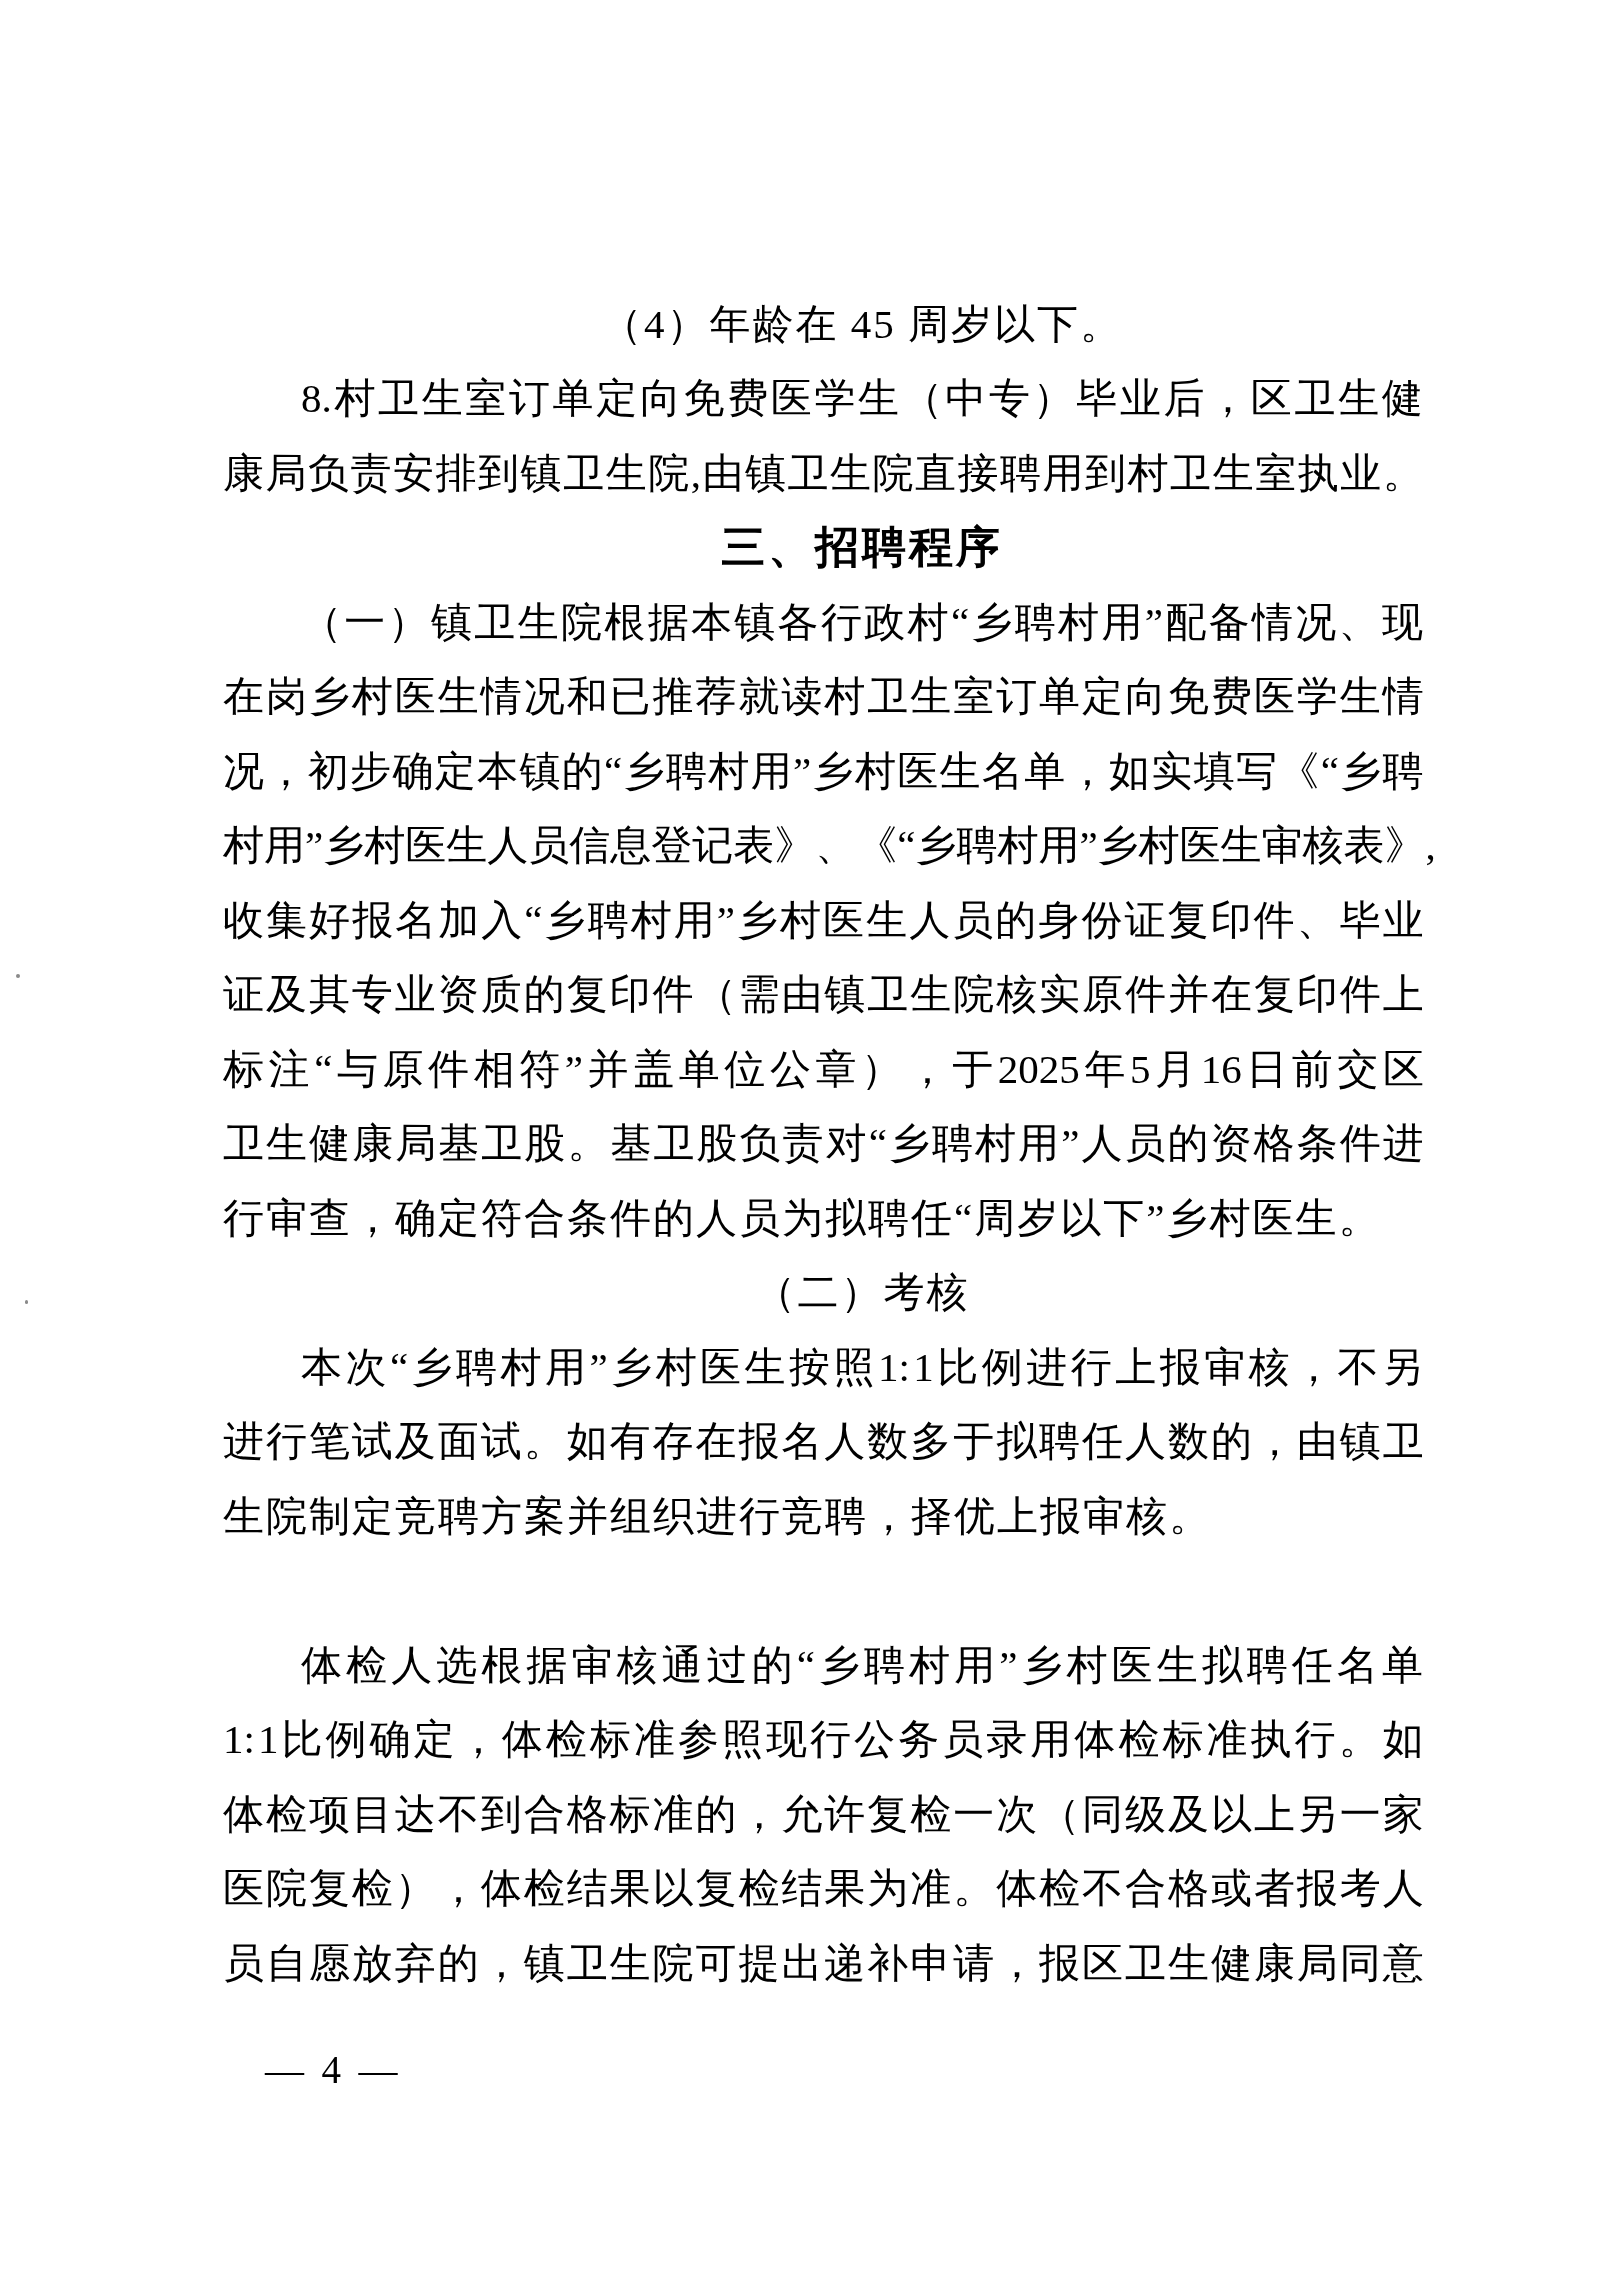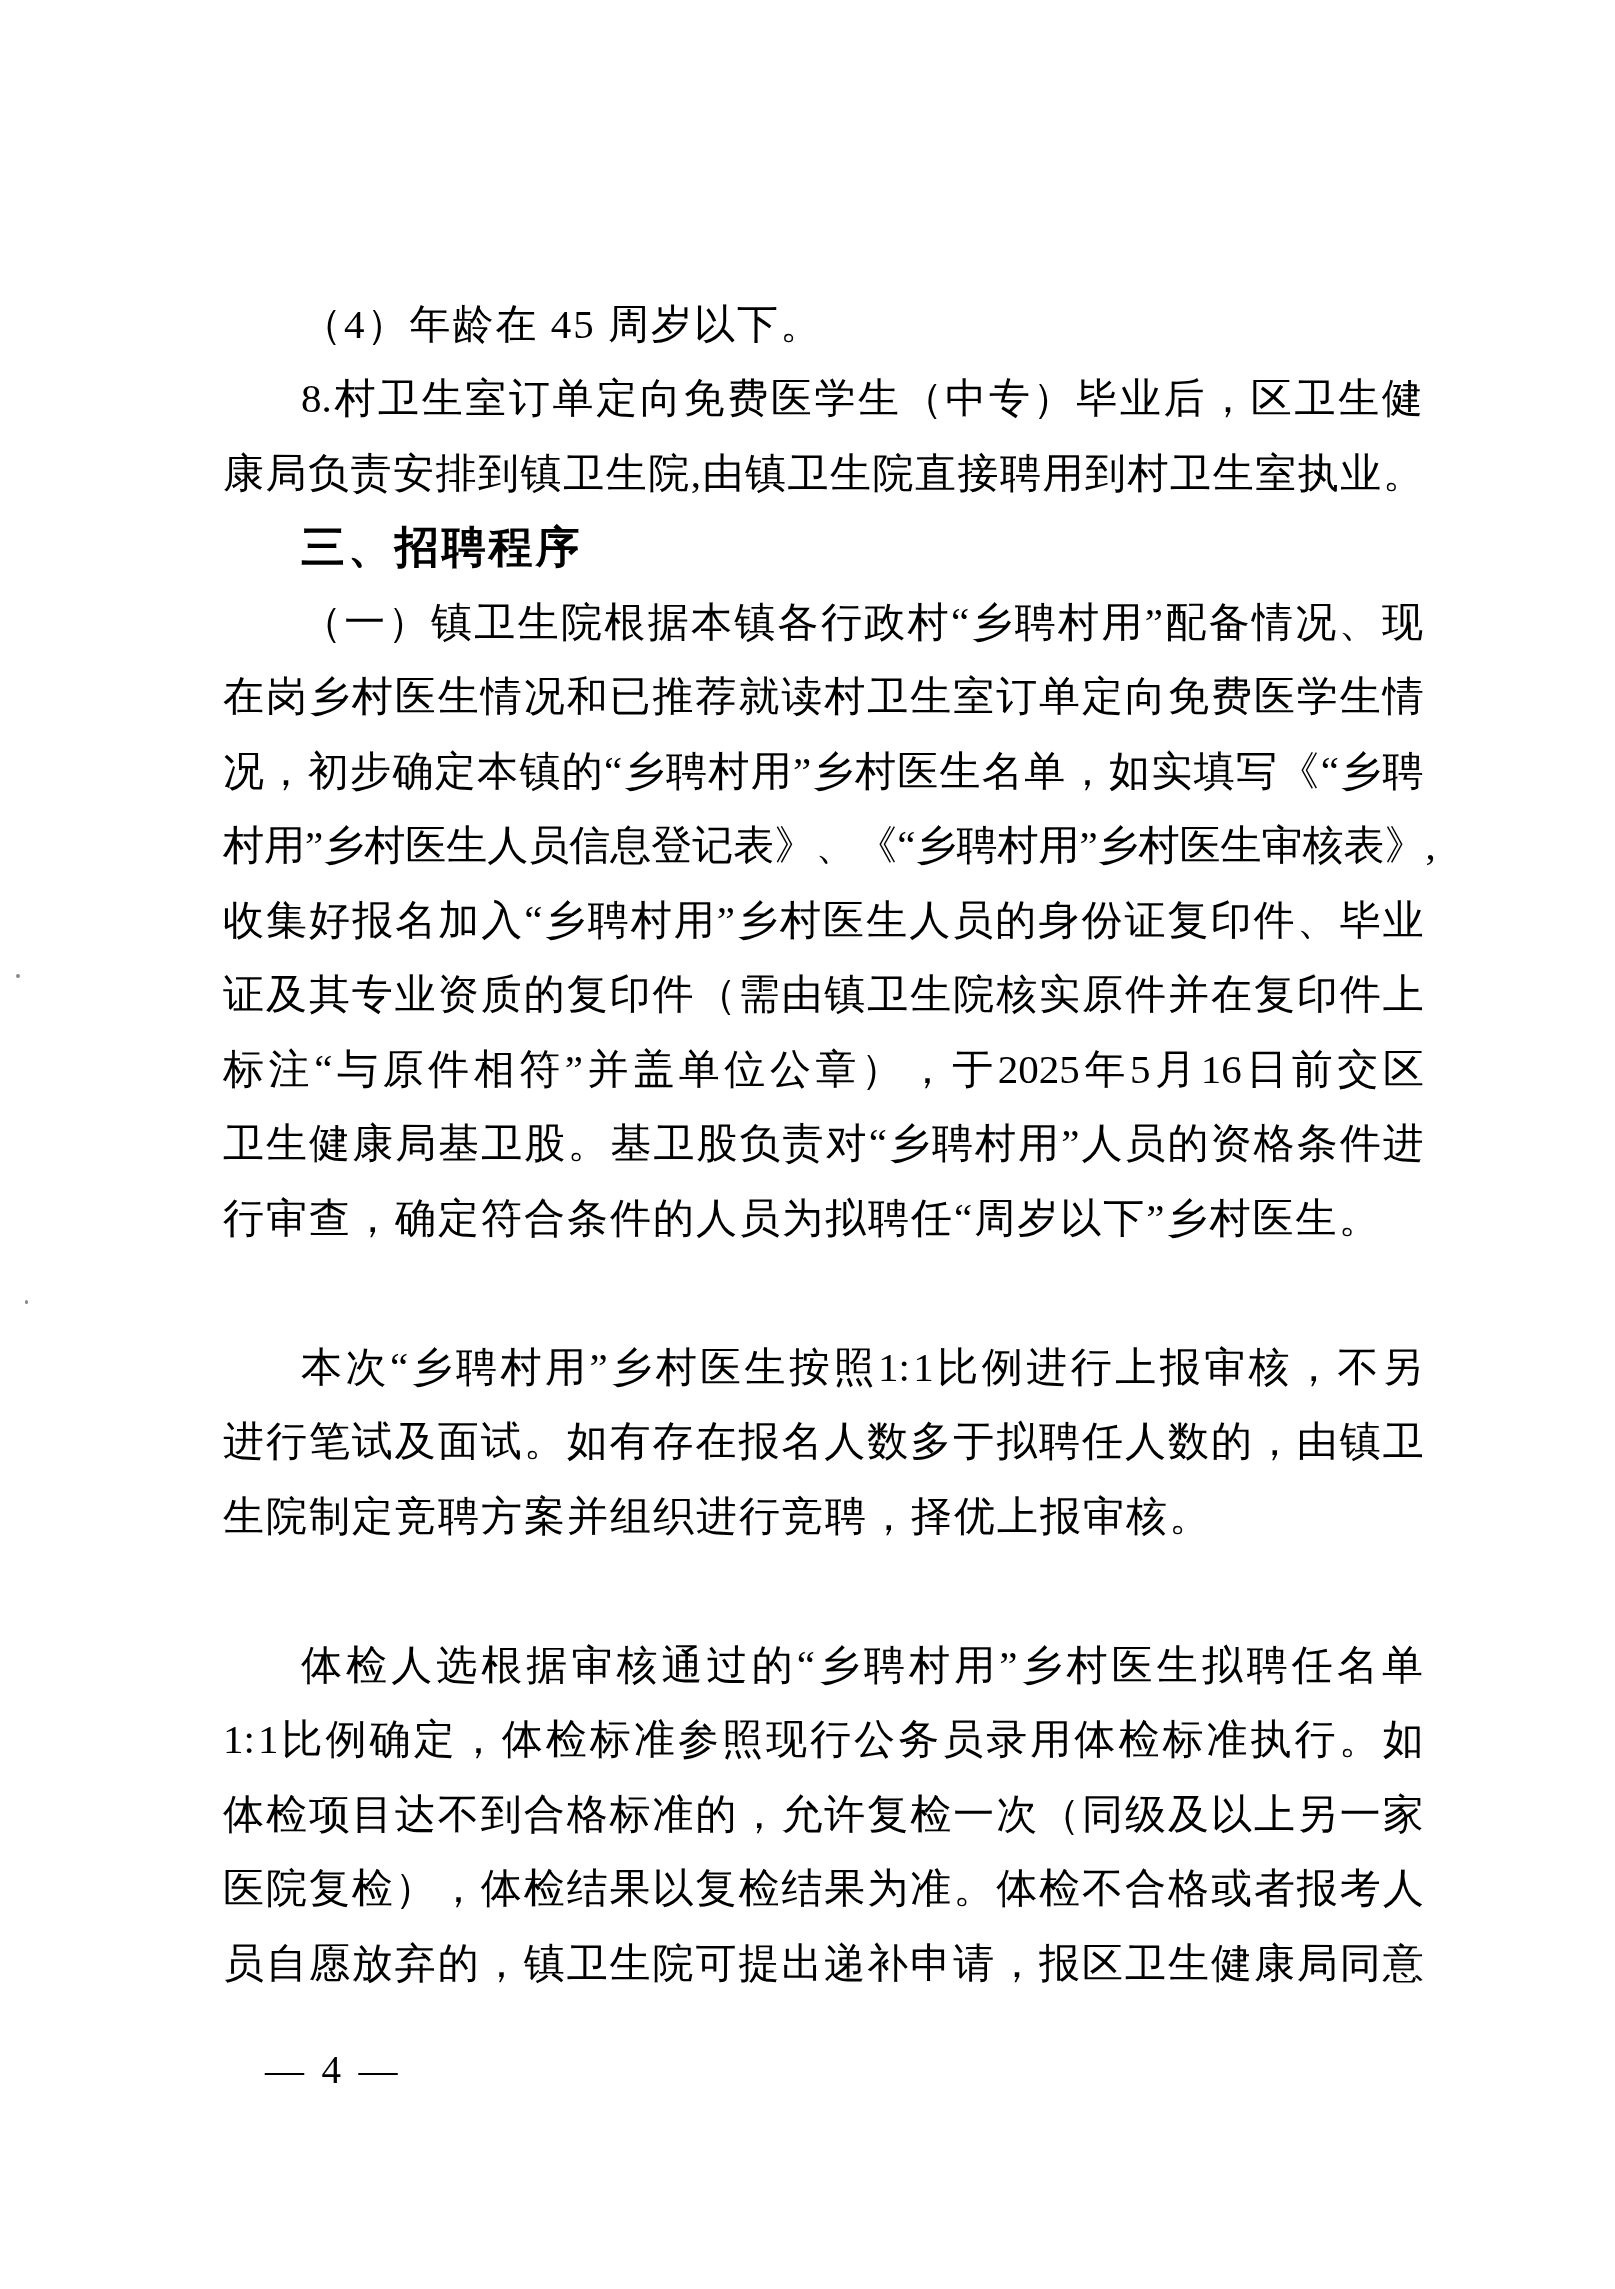"（4）年龄在 45 周岁以下。" .ind { text-align: none -> center }
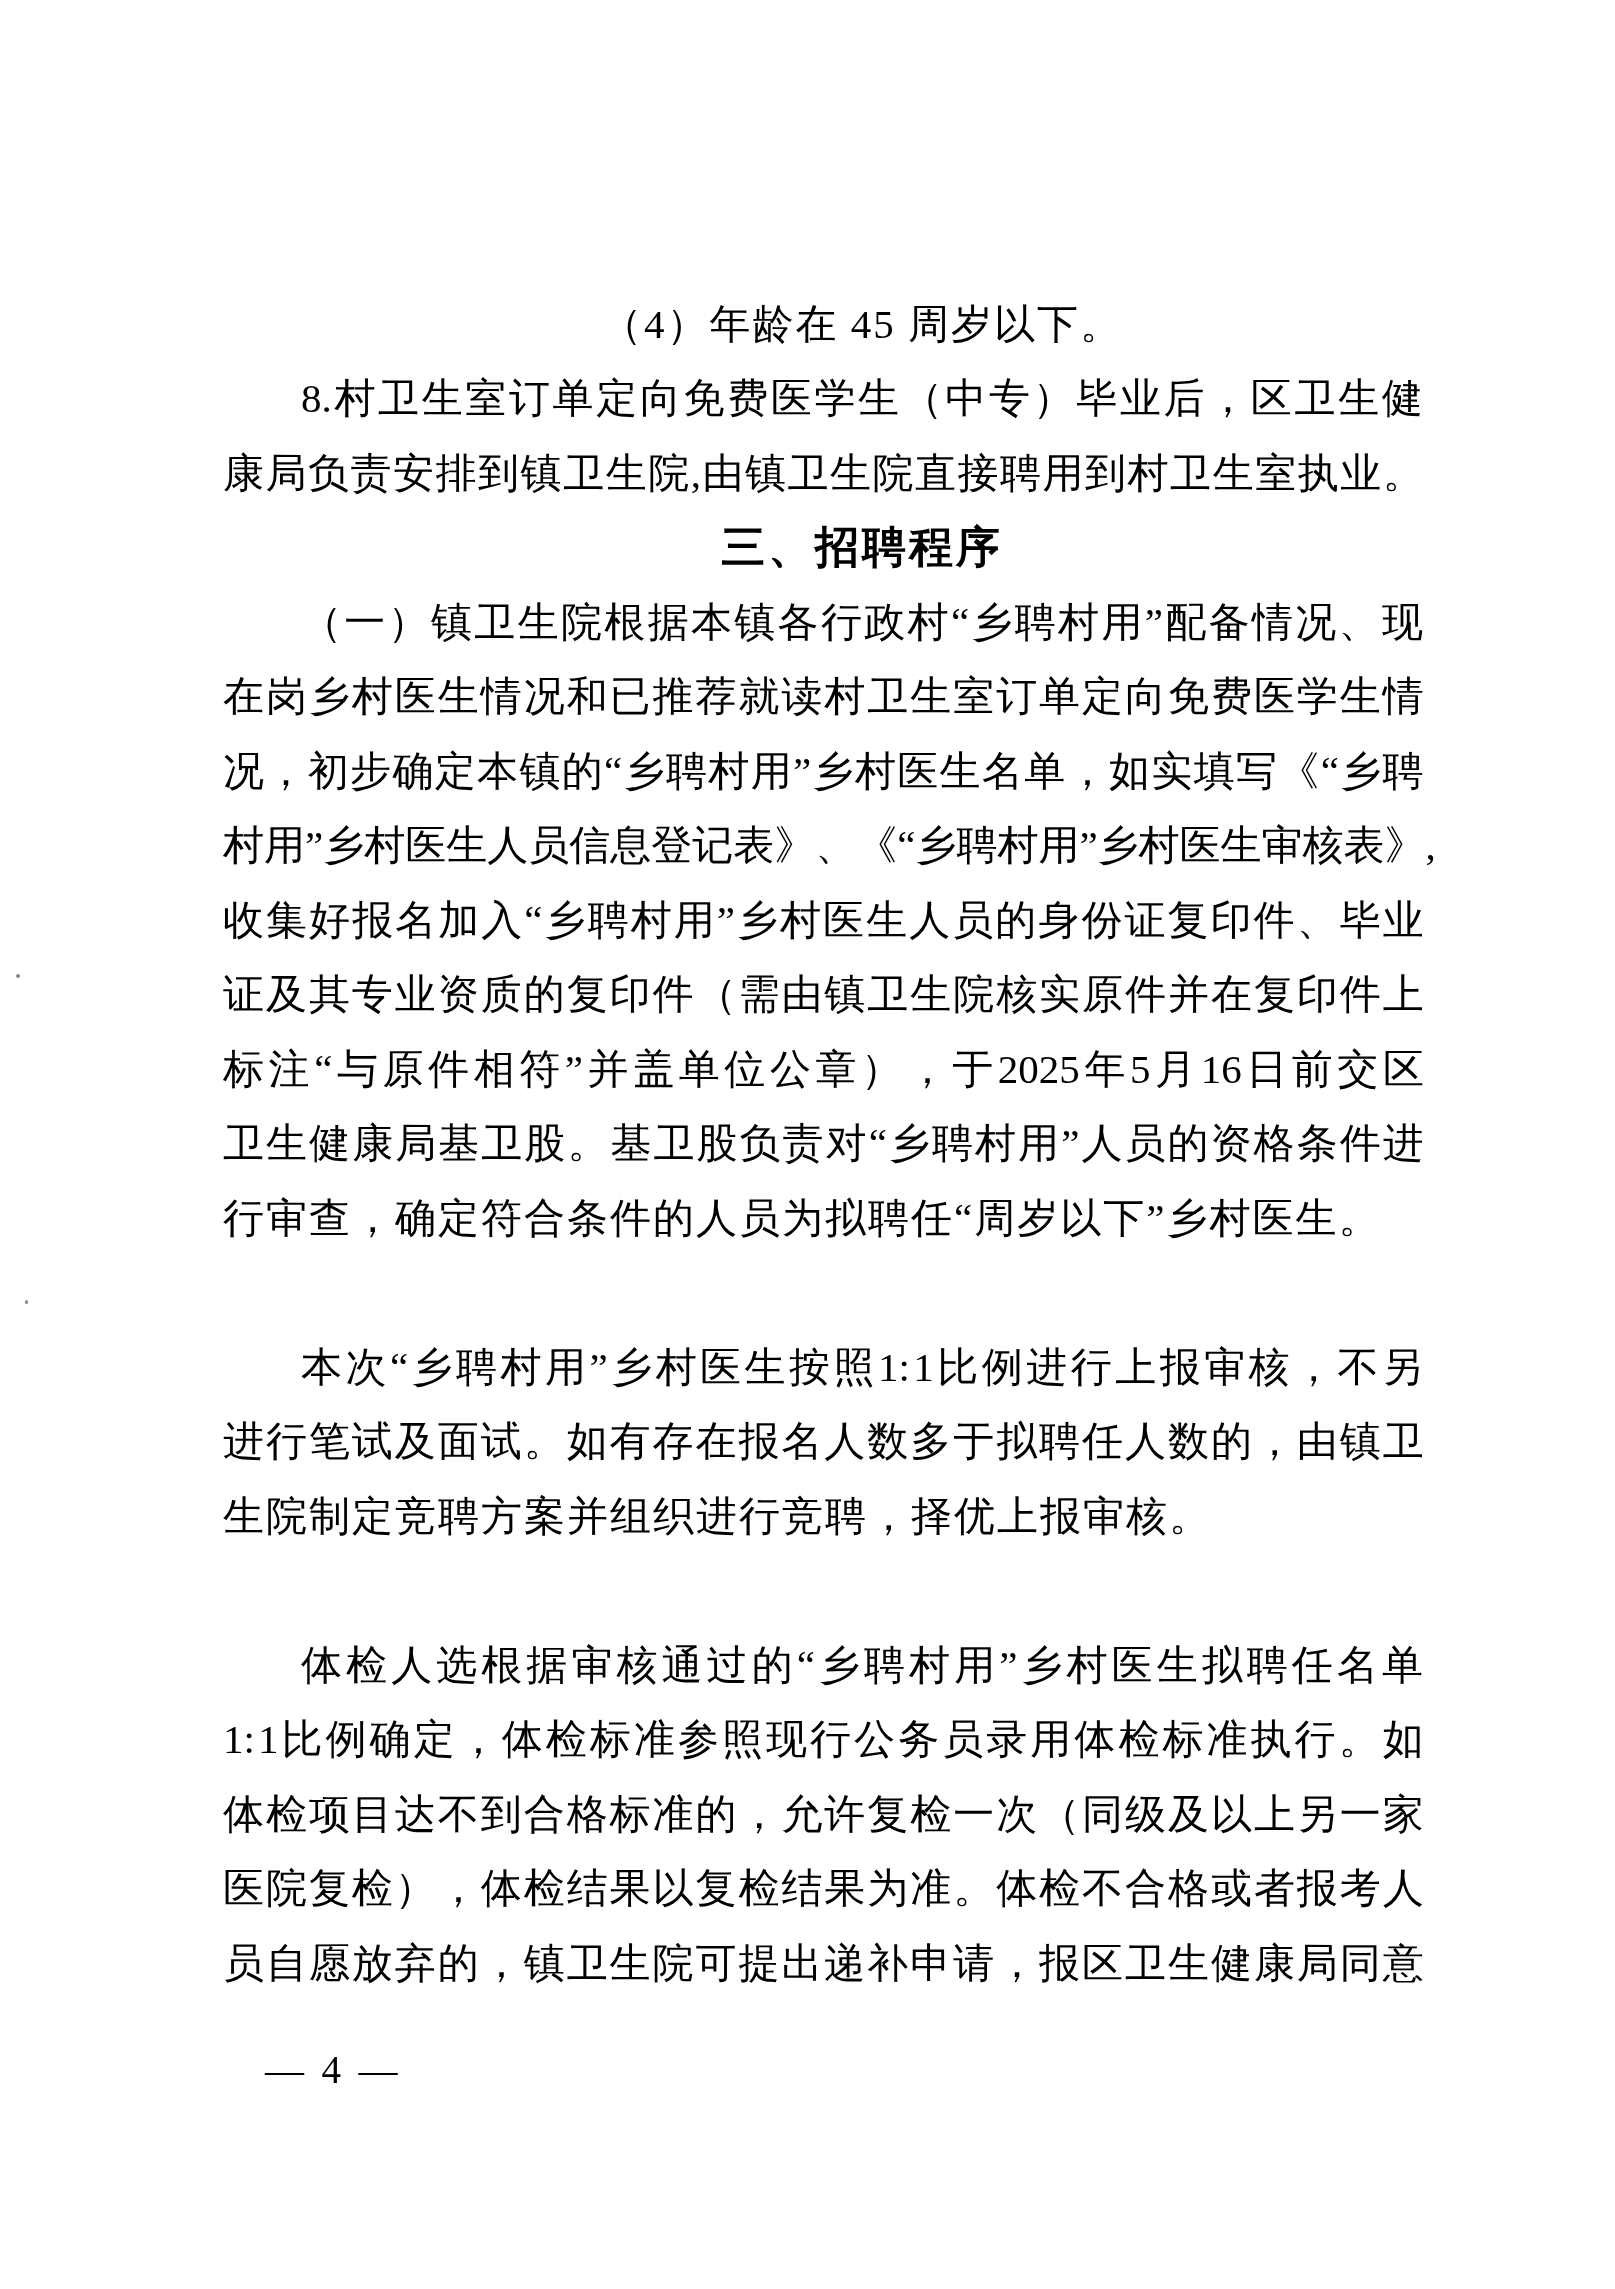"（二）考核" div.line { html: none -> <div>（二）考核</div> }
